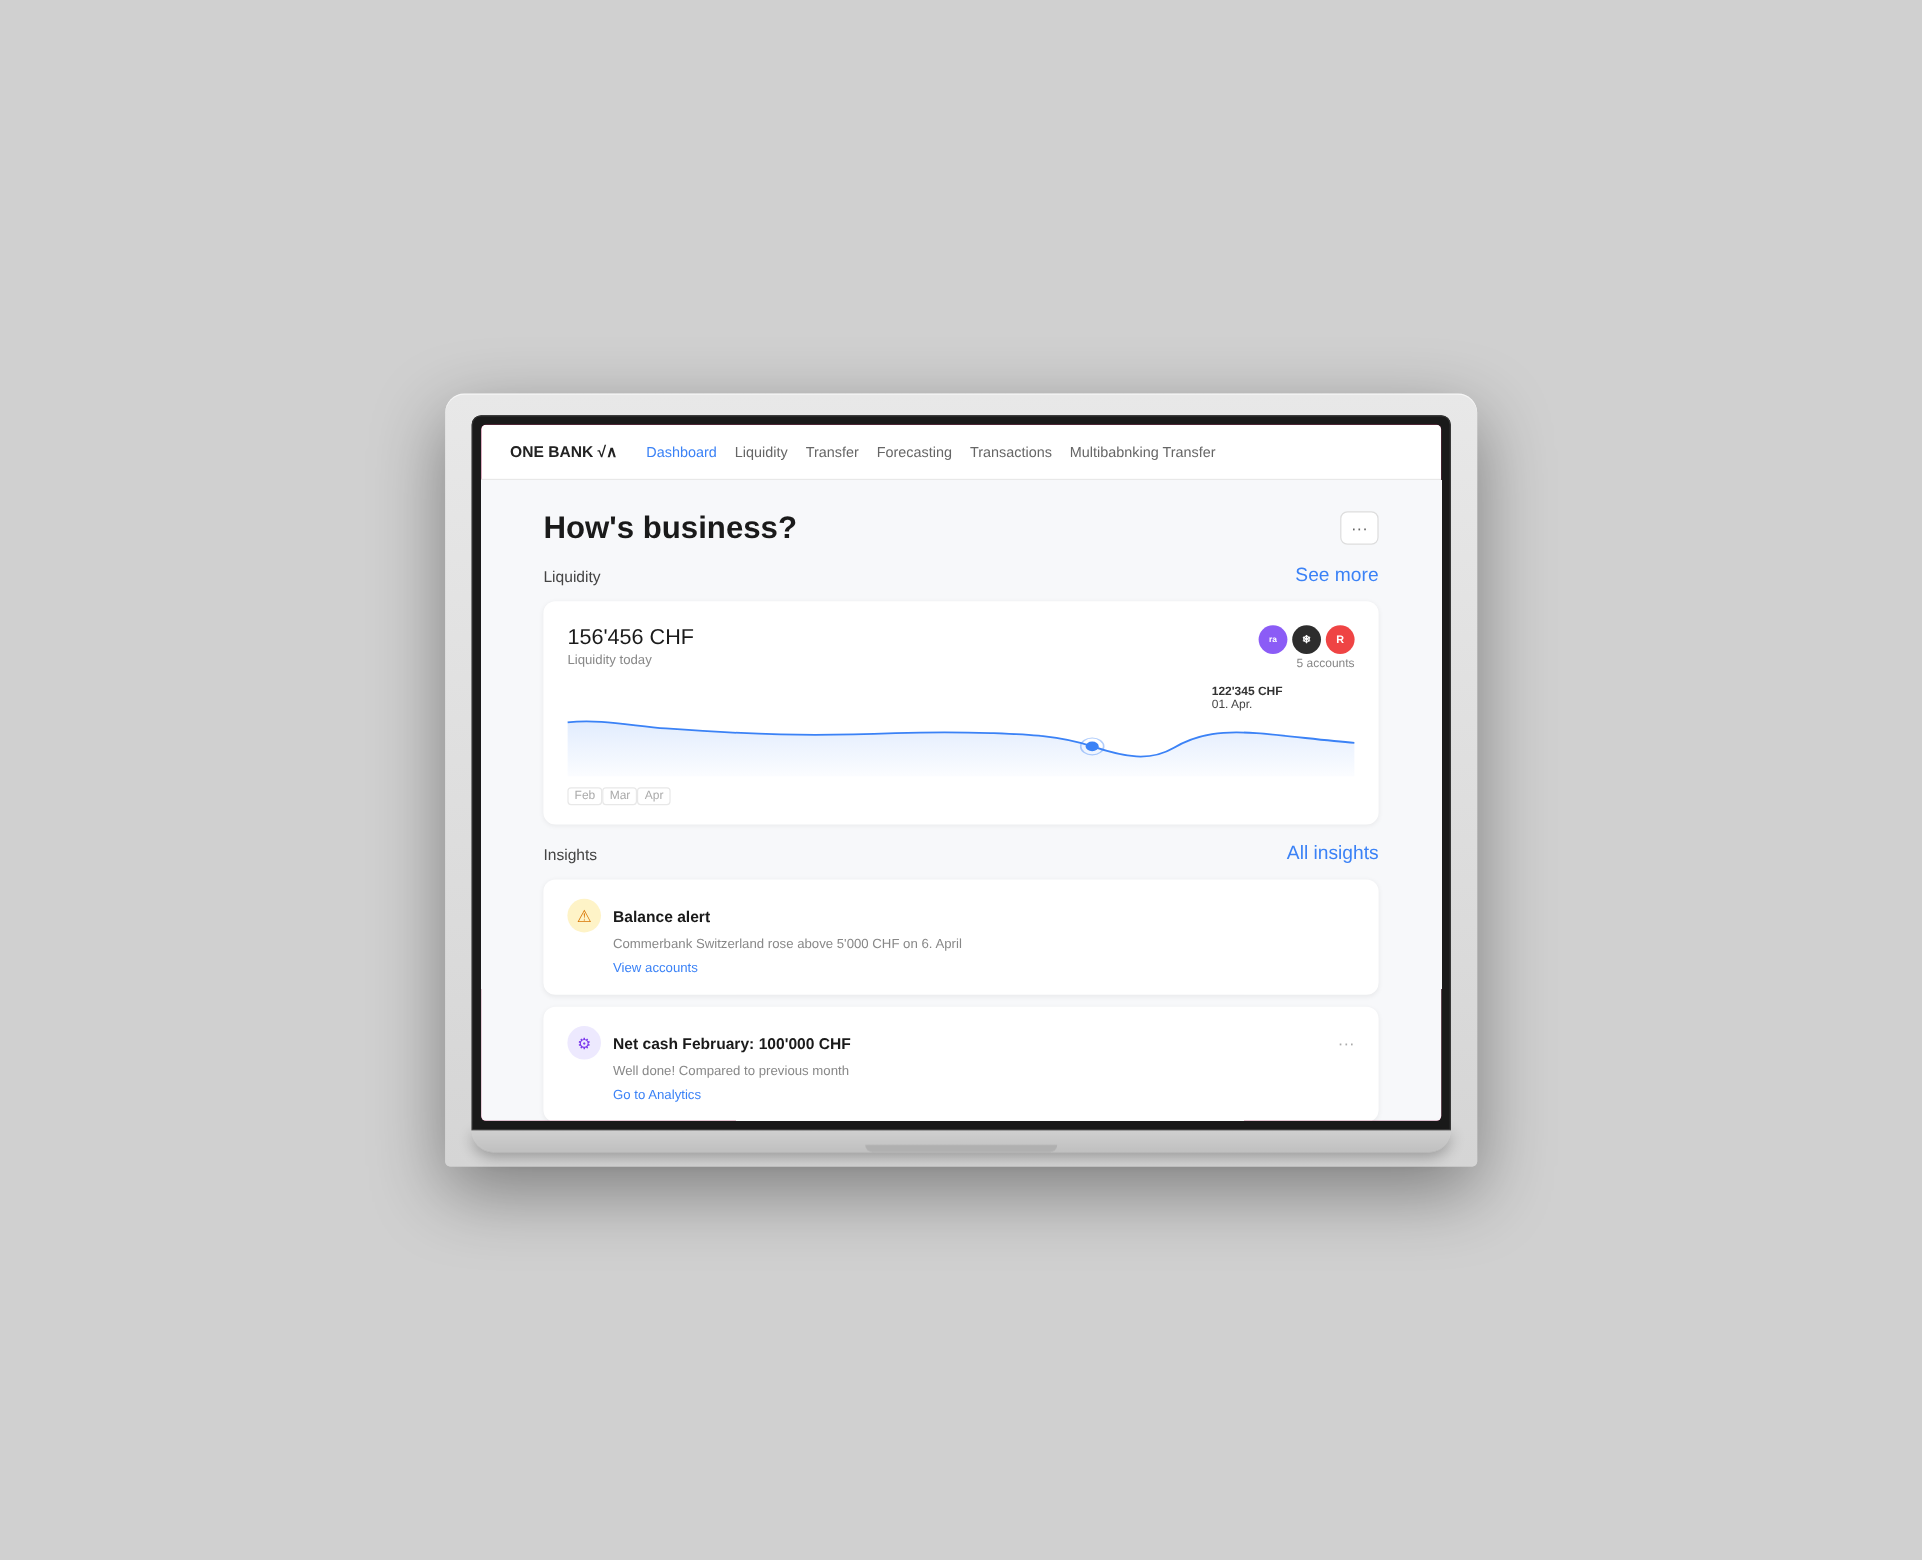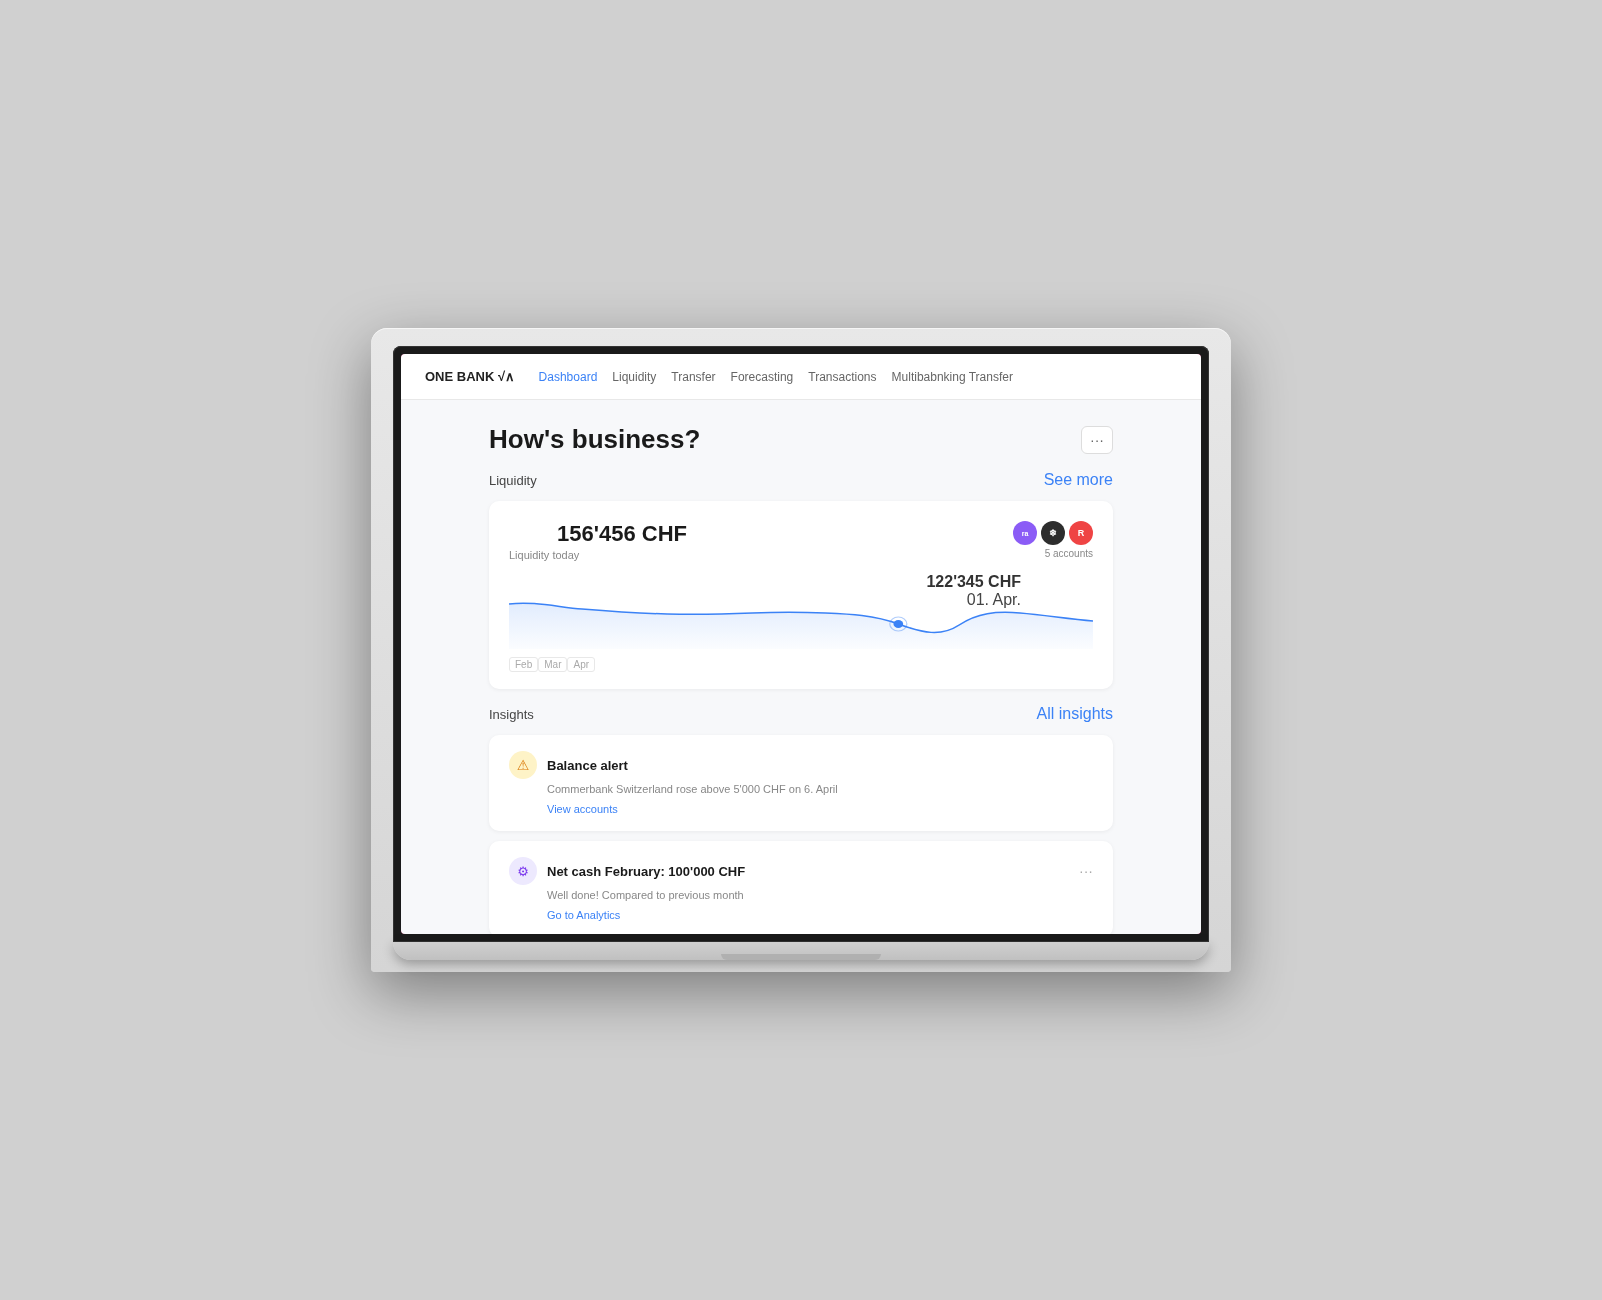"How's business?" .main-content { padding: 24px 88px -> 24px 52px }
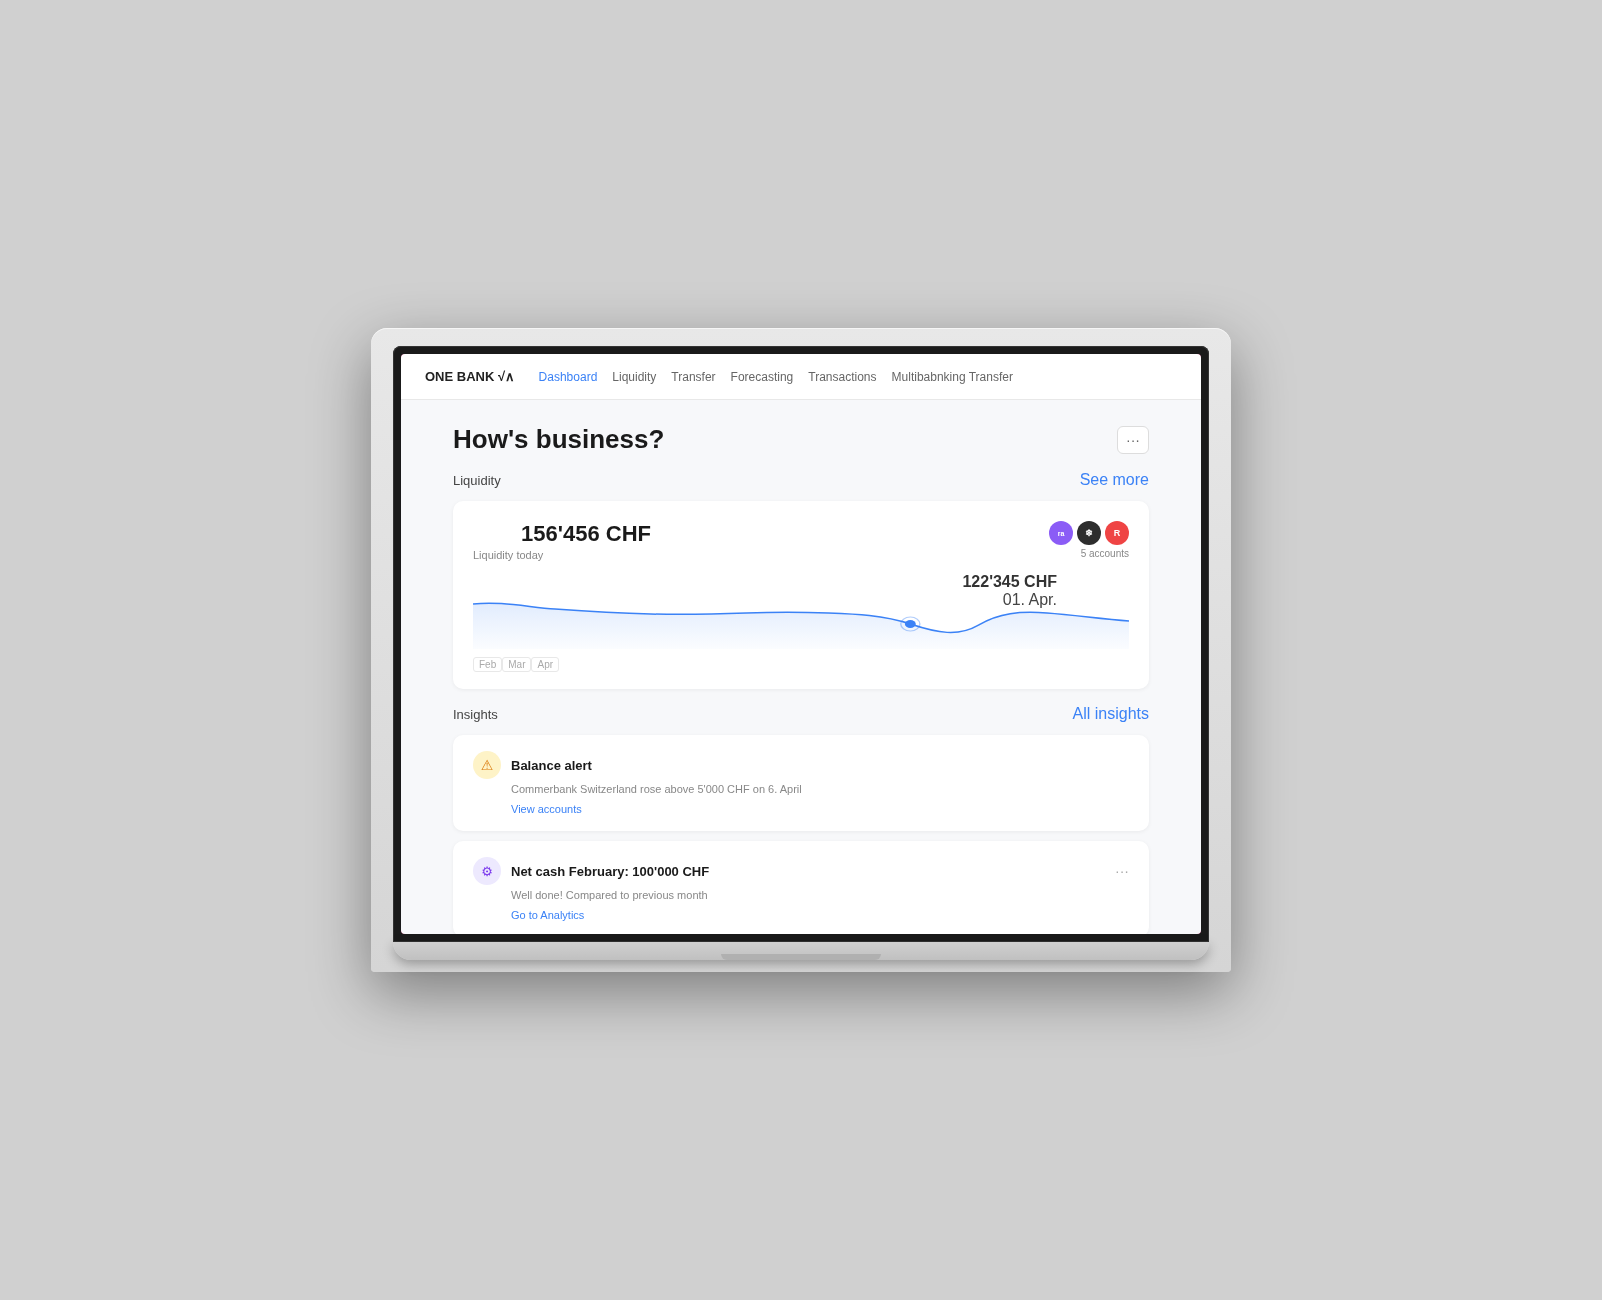"156'456 CHF" .liquidity-amount { font-size: 22px -> 18px; font-weight: 700 -> 400; margin-left: 48px -> none }
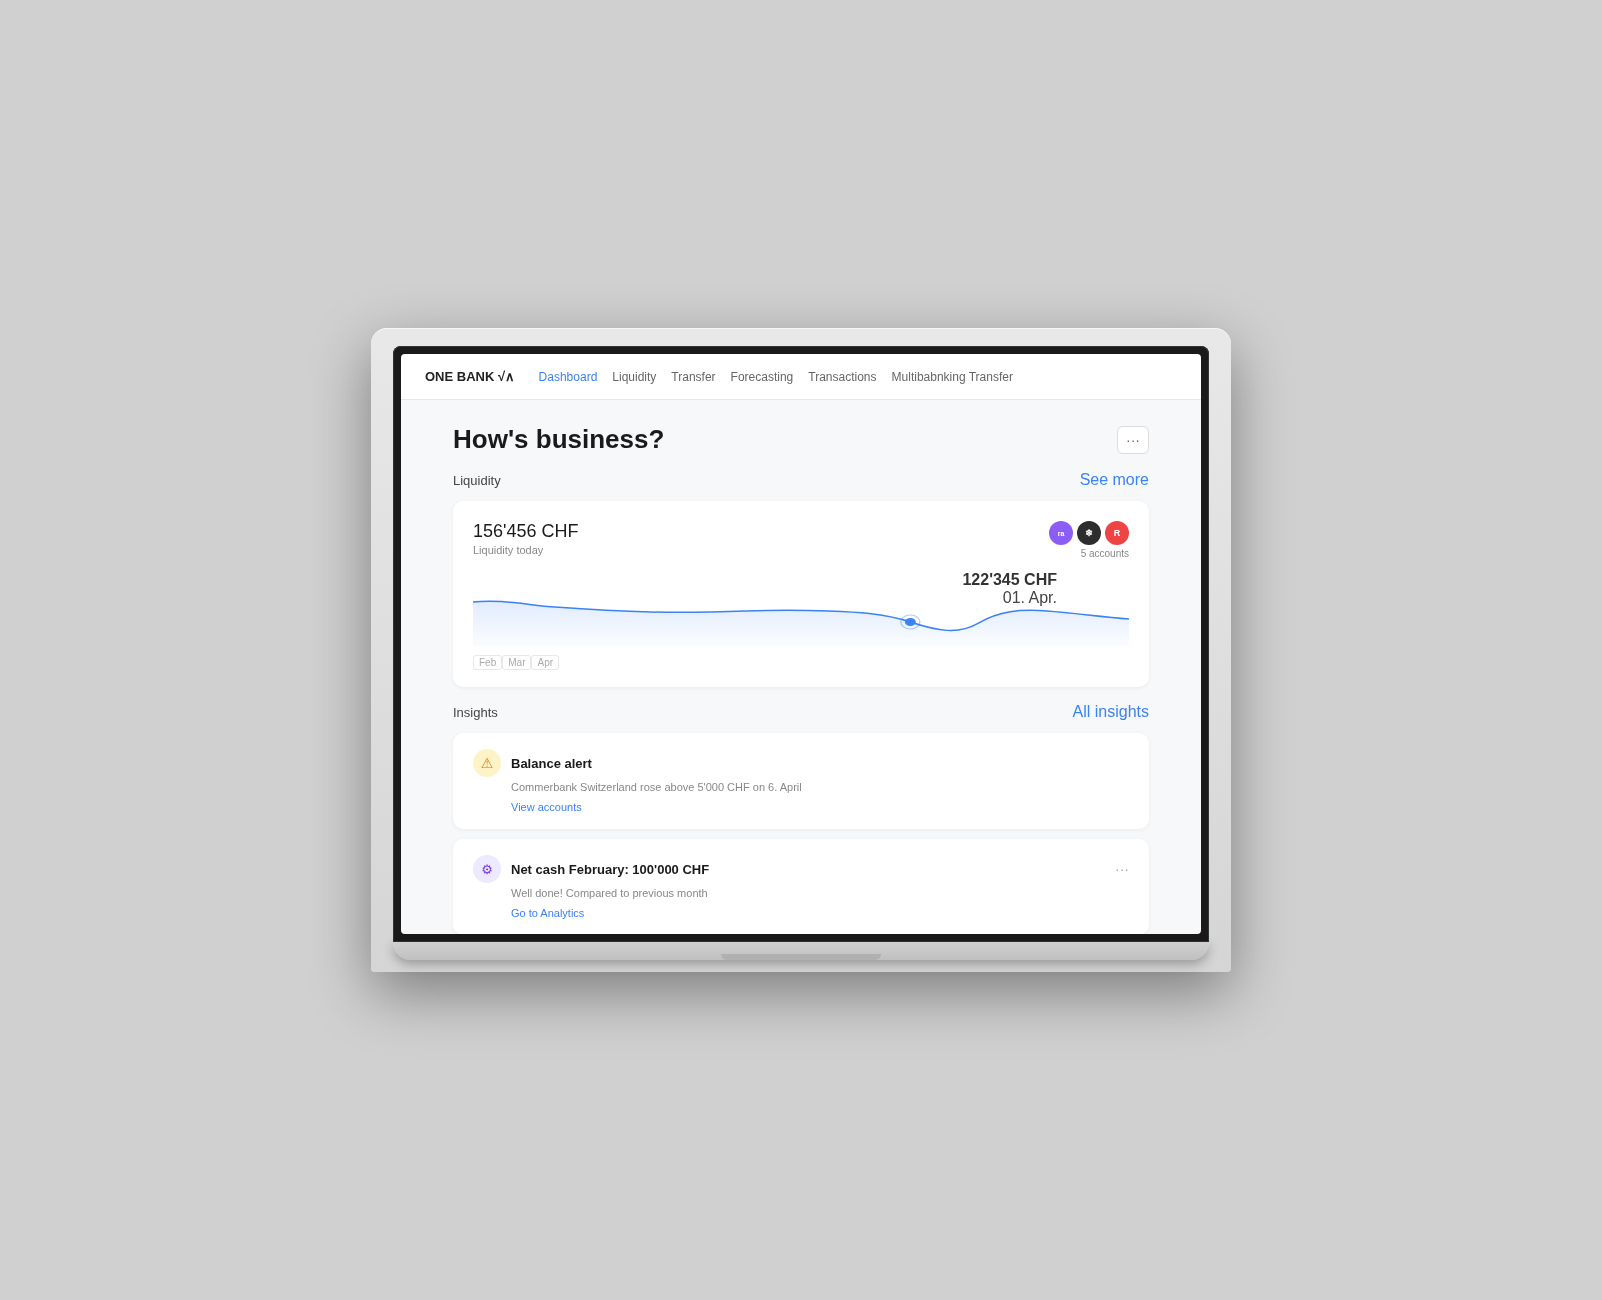"122'345 CHF" .chart-tooltip { font-size: 16px -> 10px; right: 72px -> 60px; text-align: right -> none }
